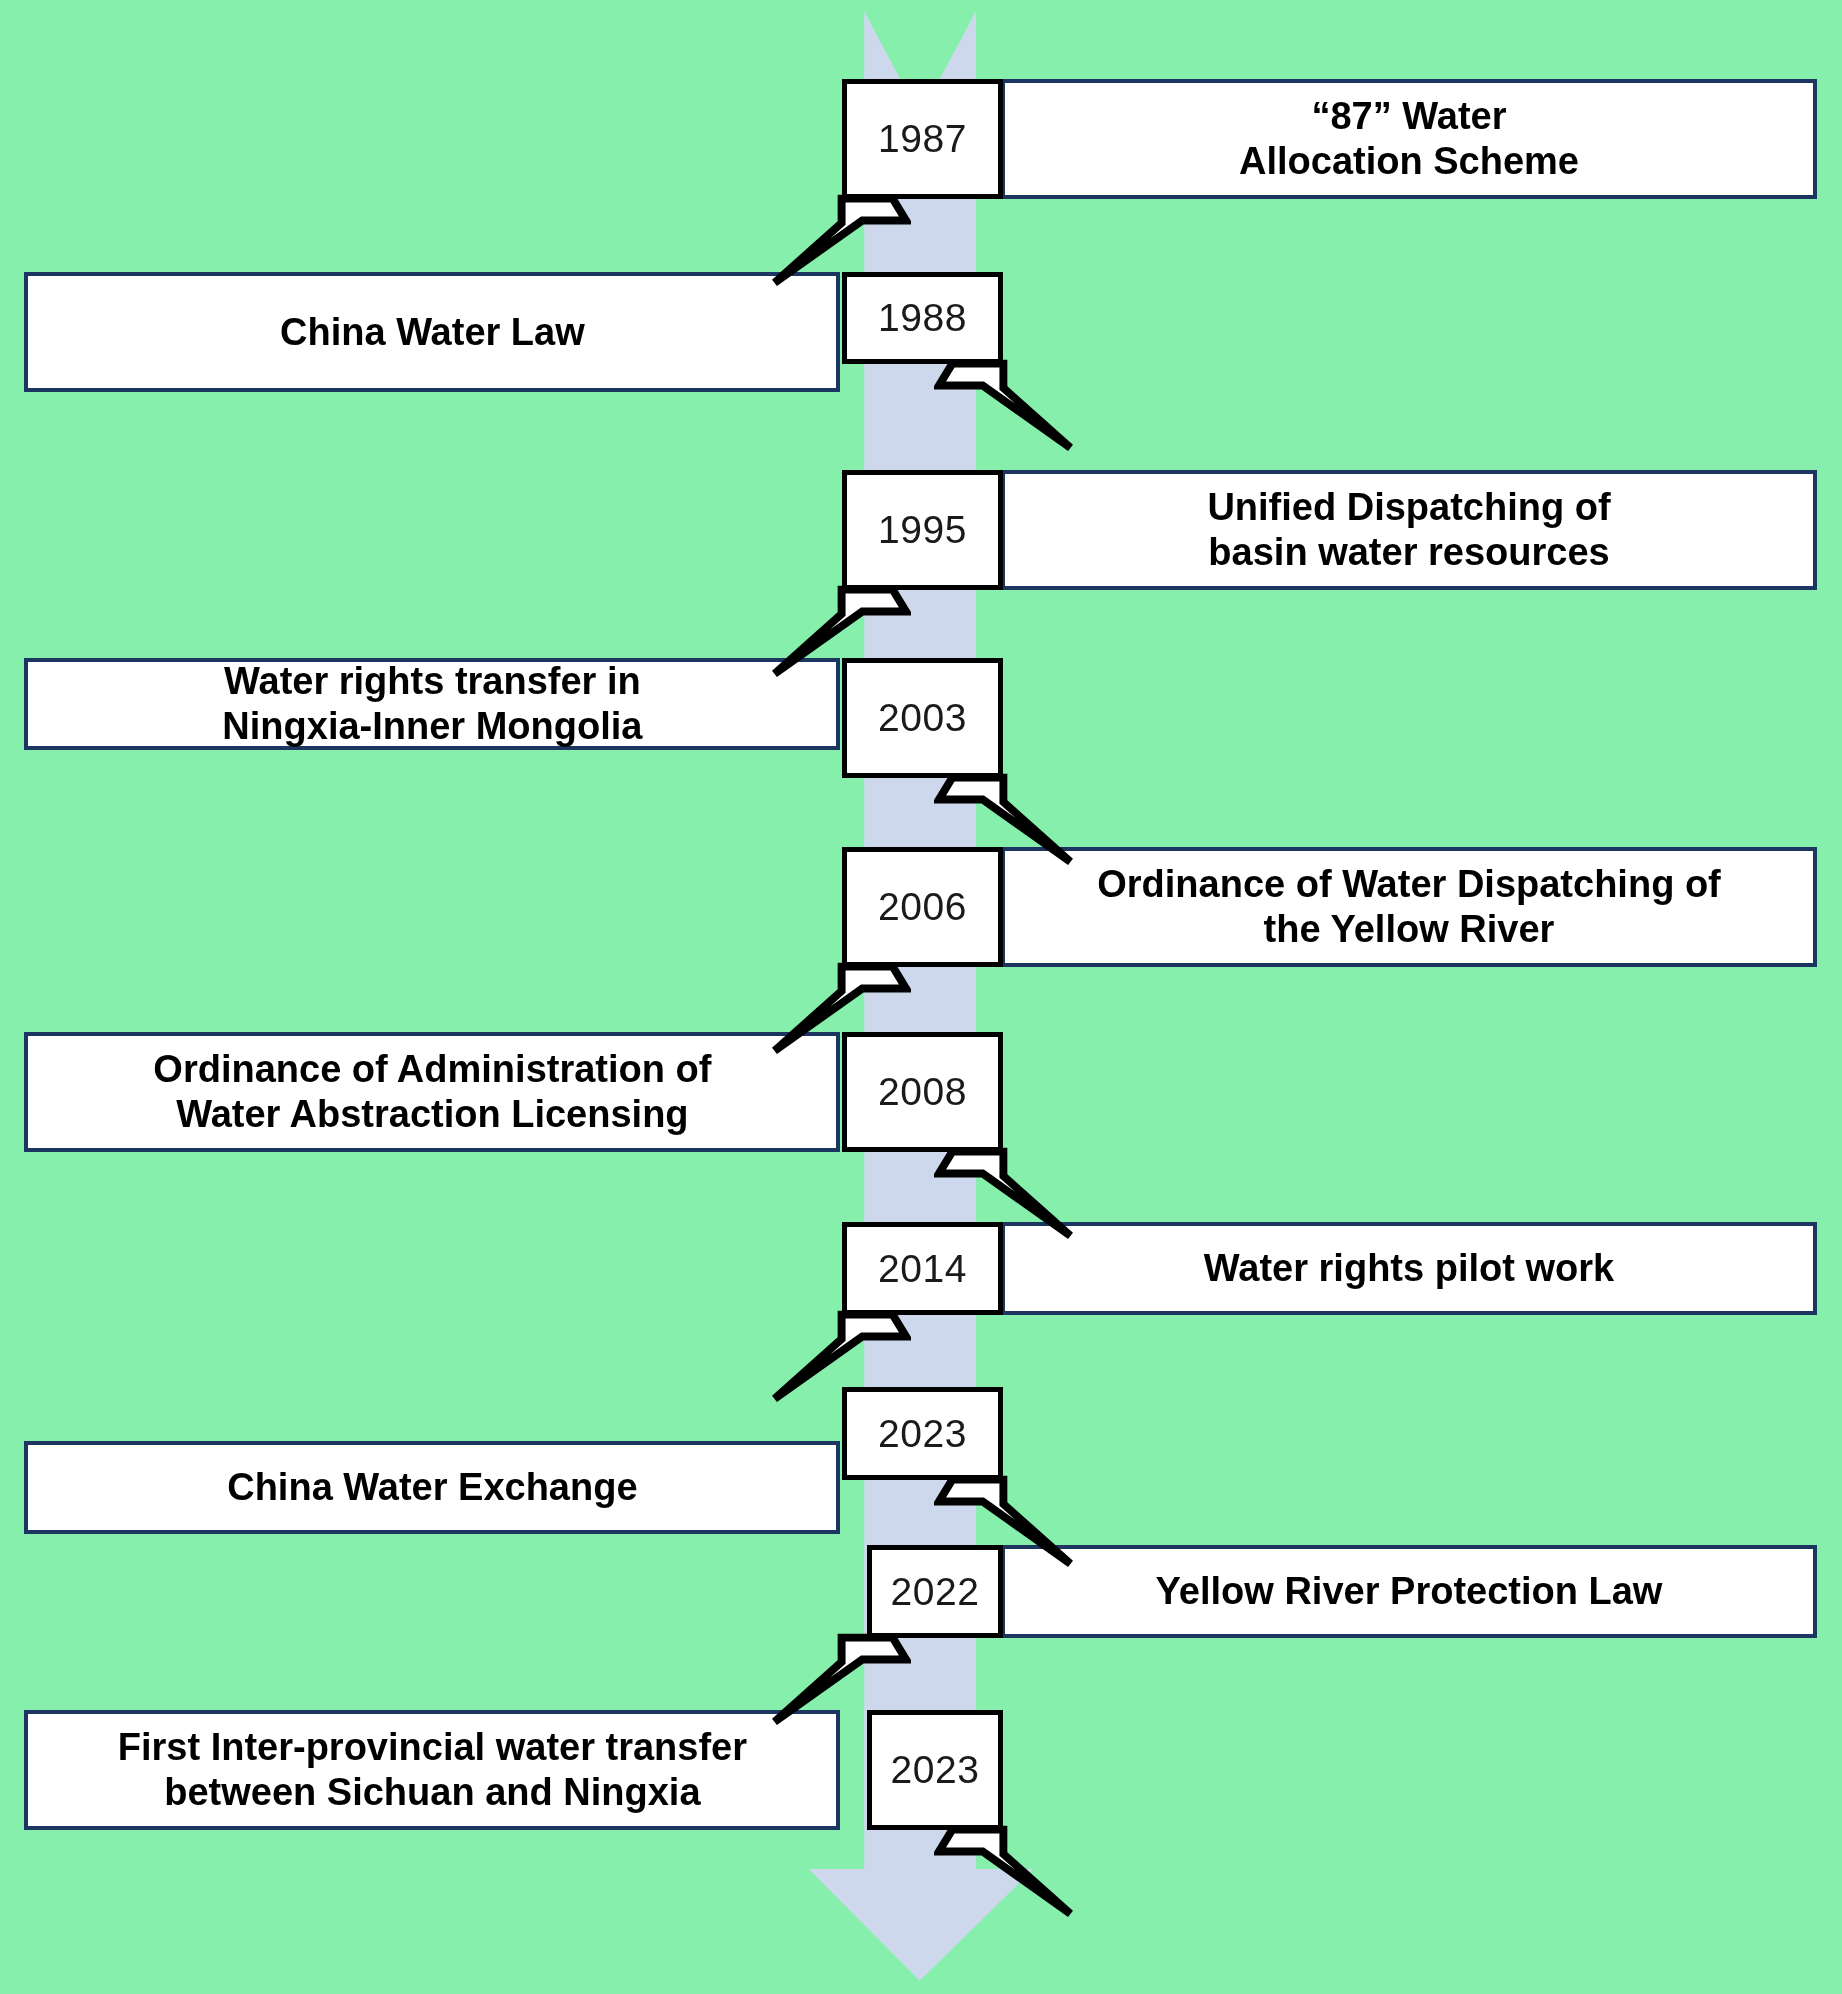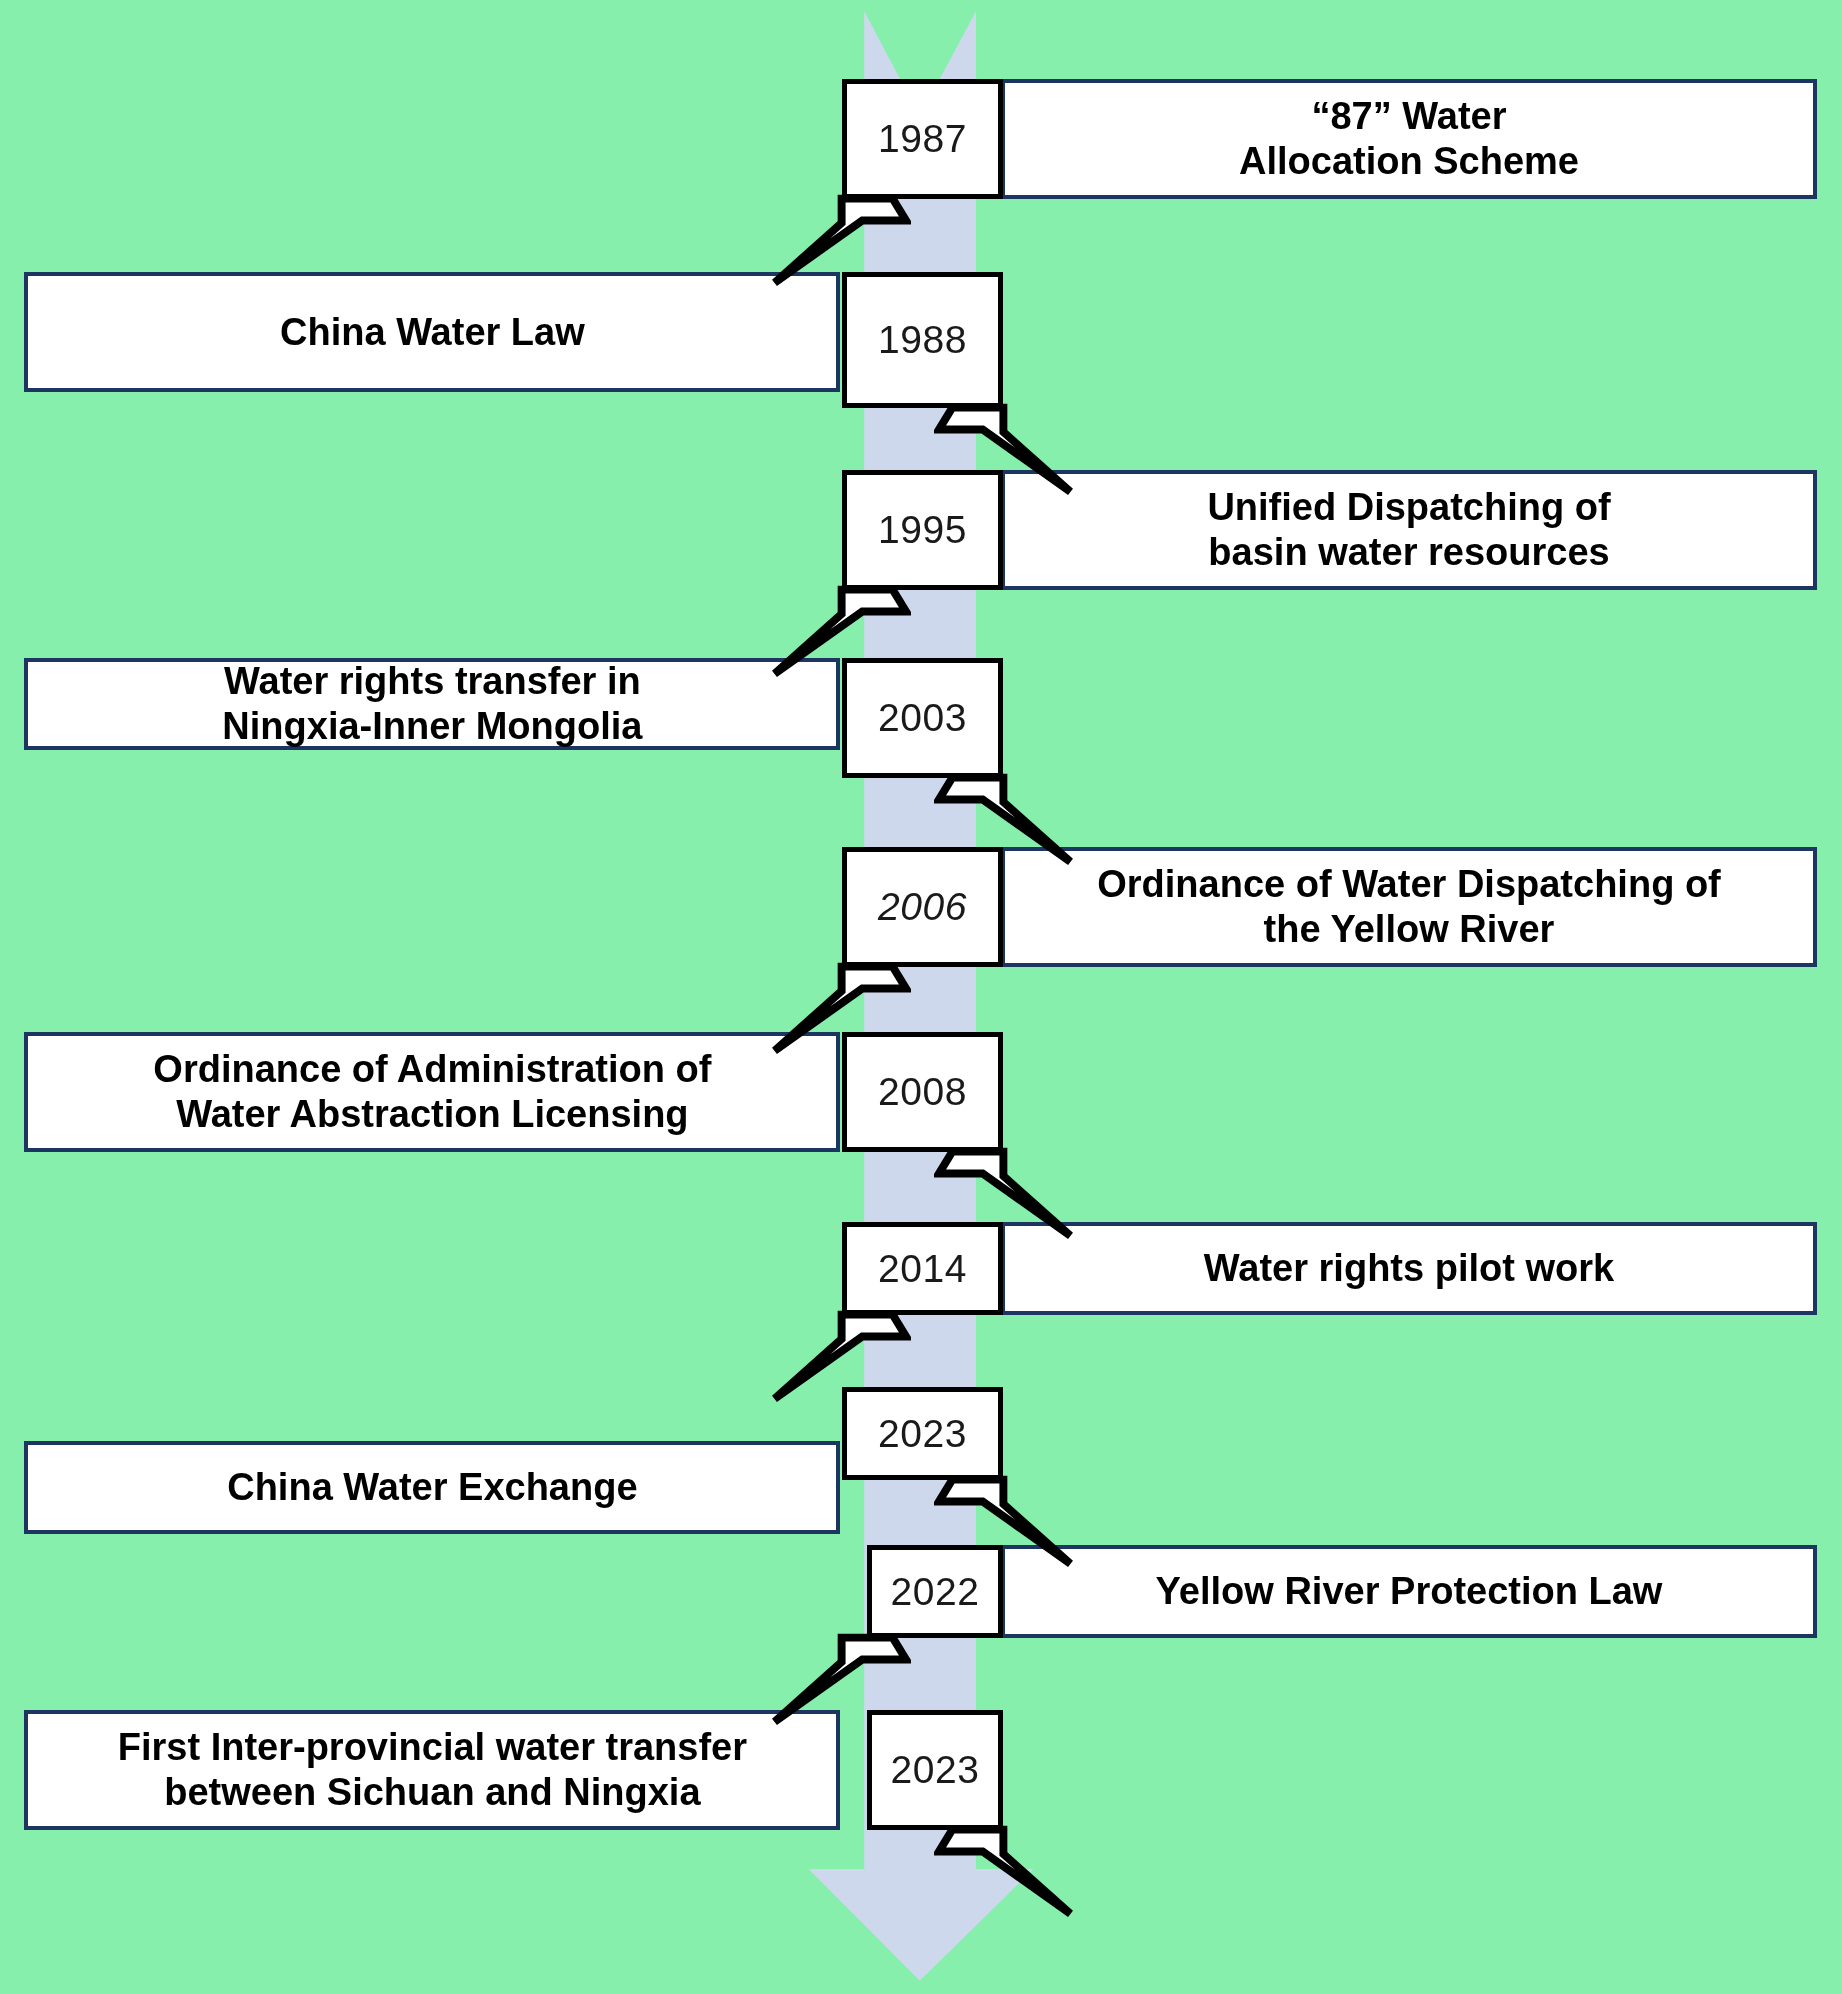"1988" div.year-bubble { height: 136px -> 92px }
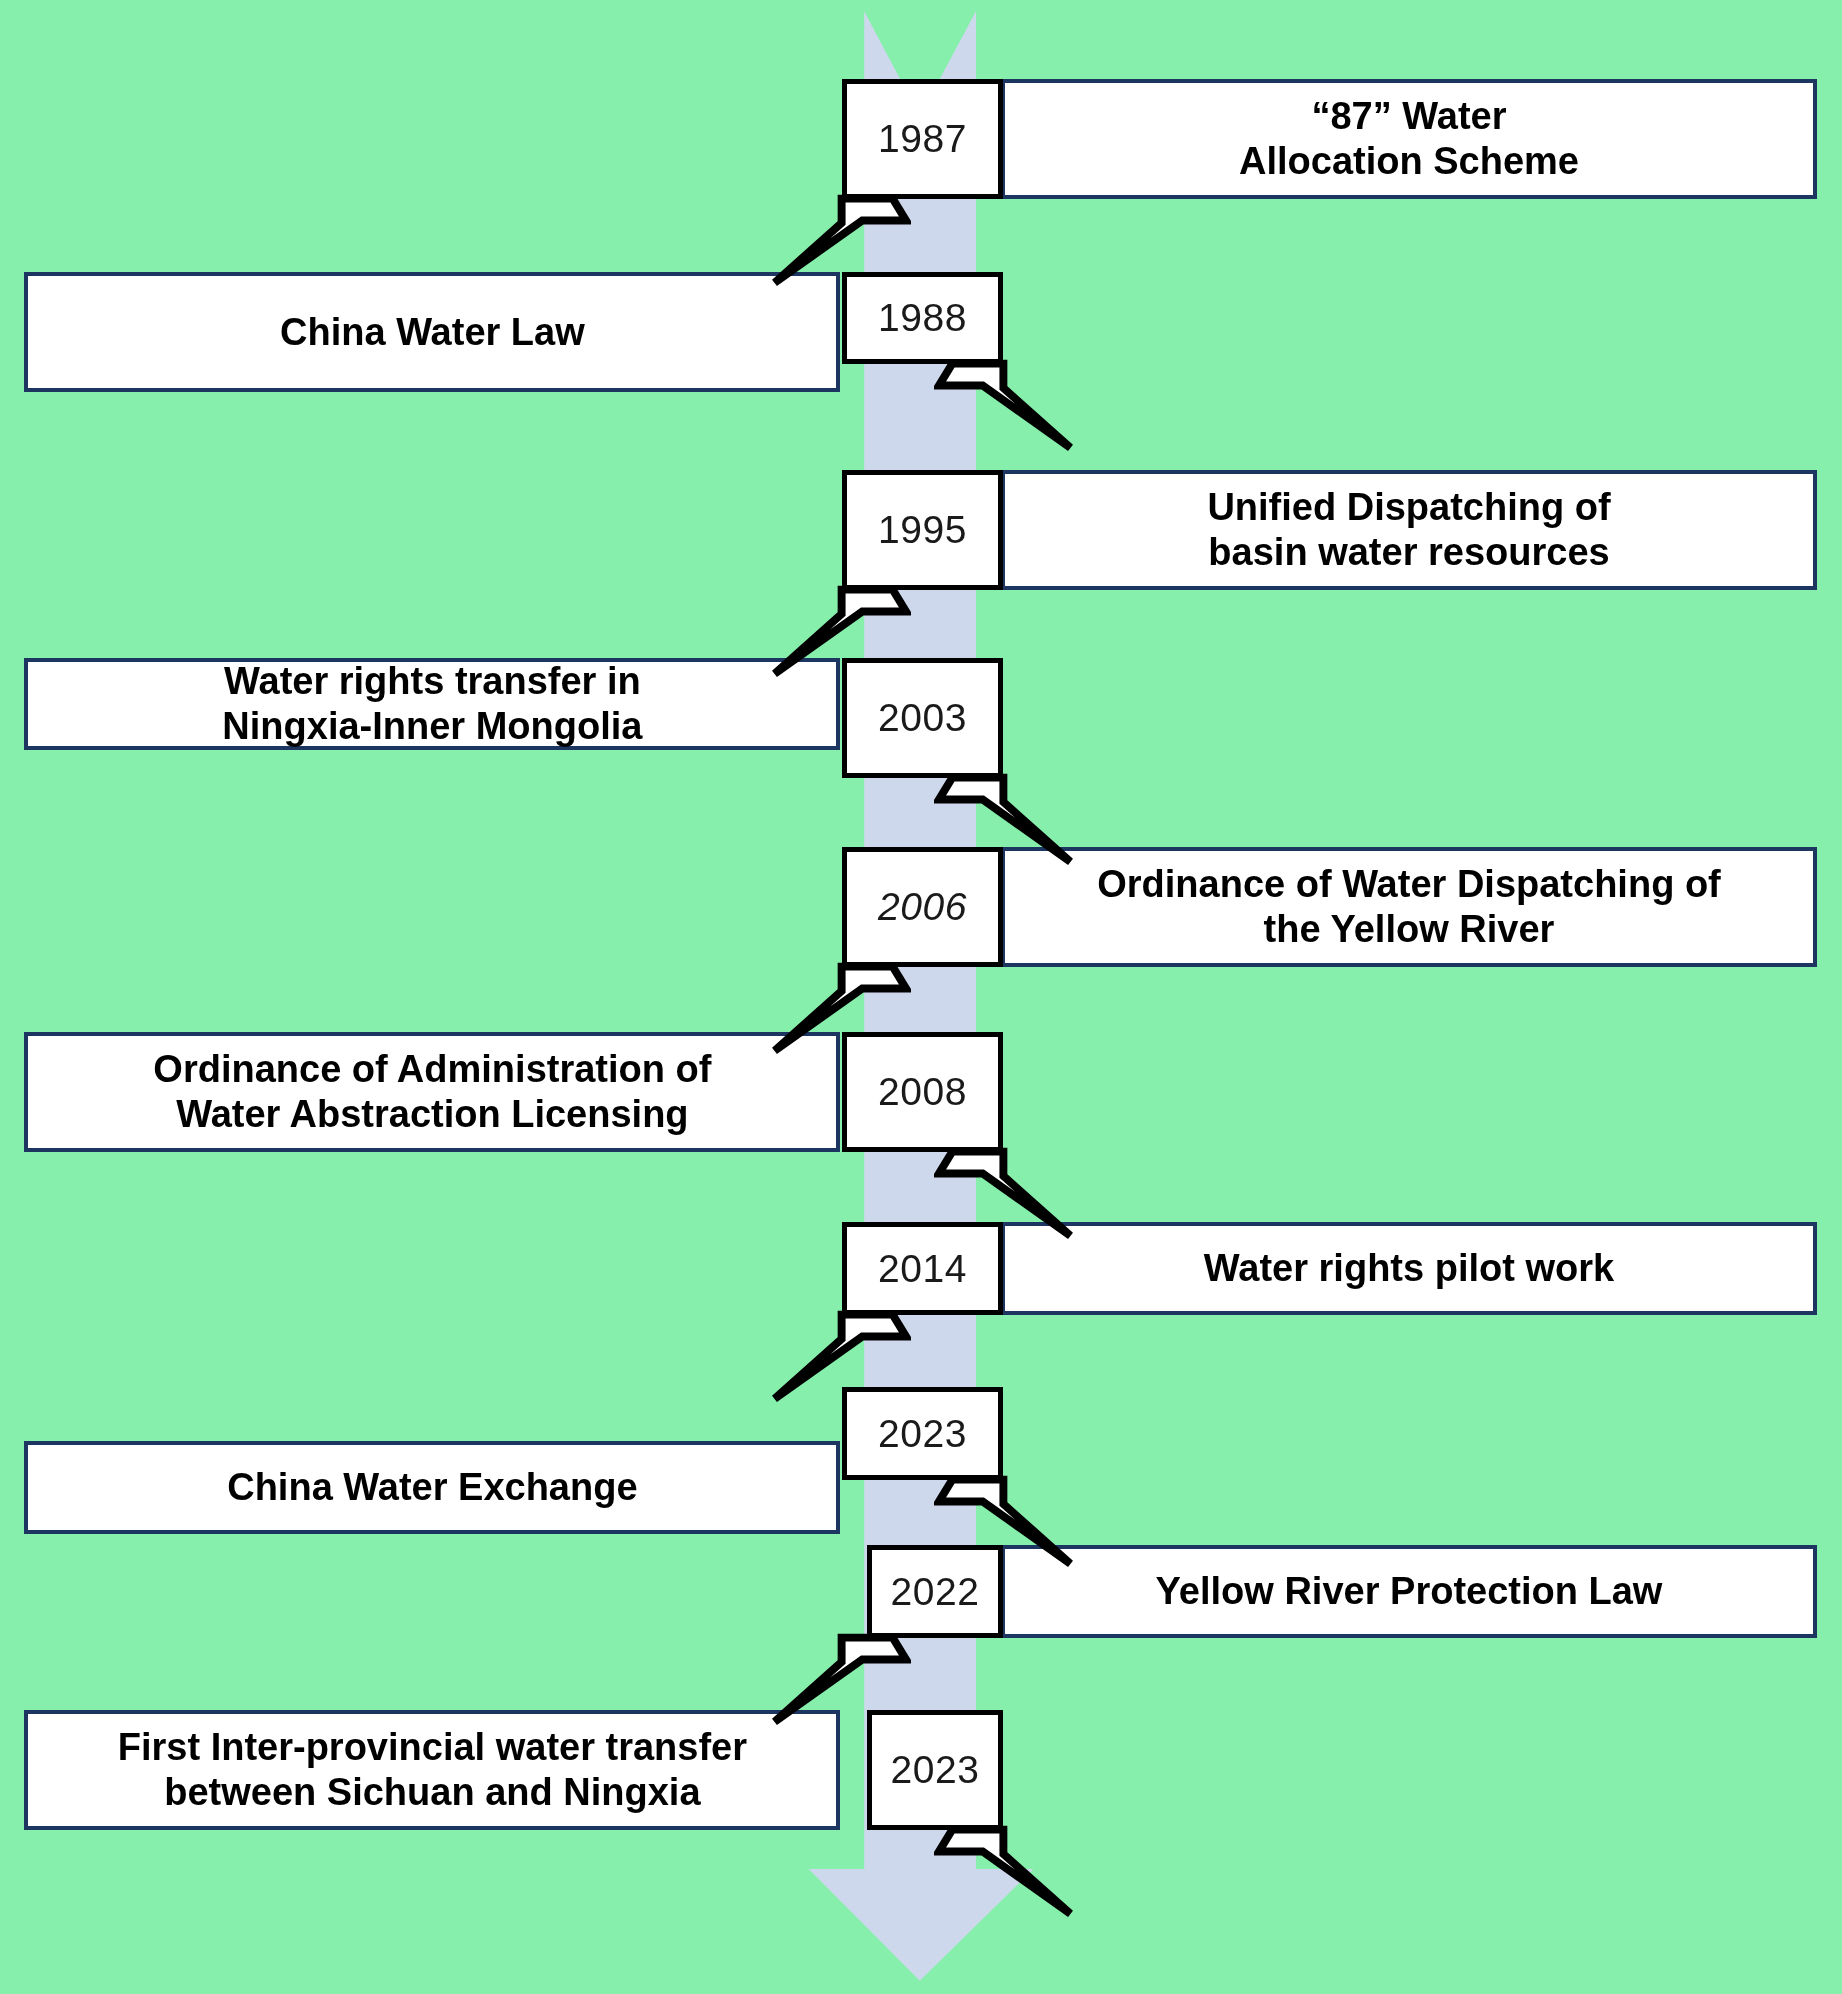"2006" div.year-bubble { font-style: italic -> none }
